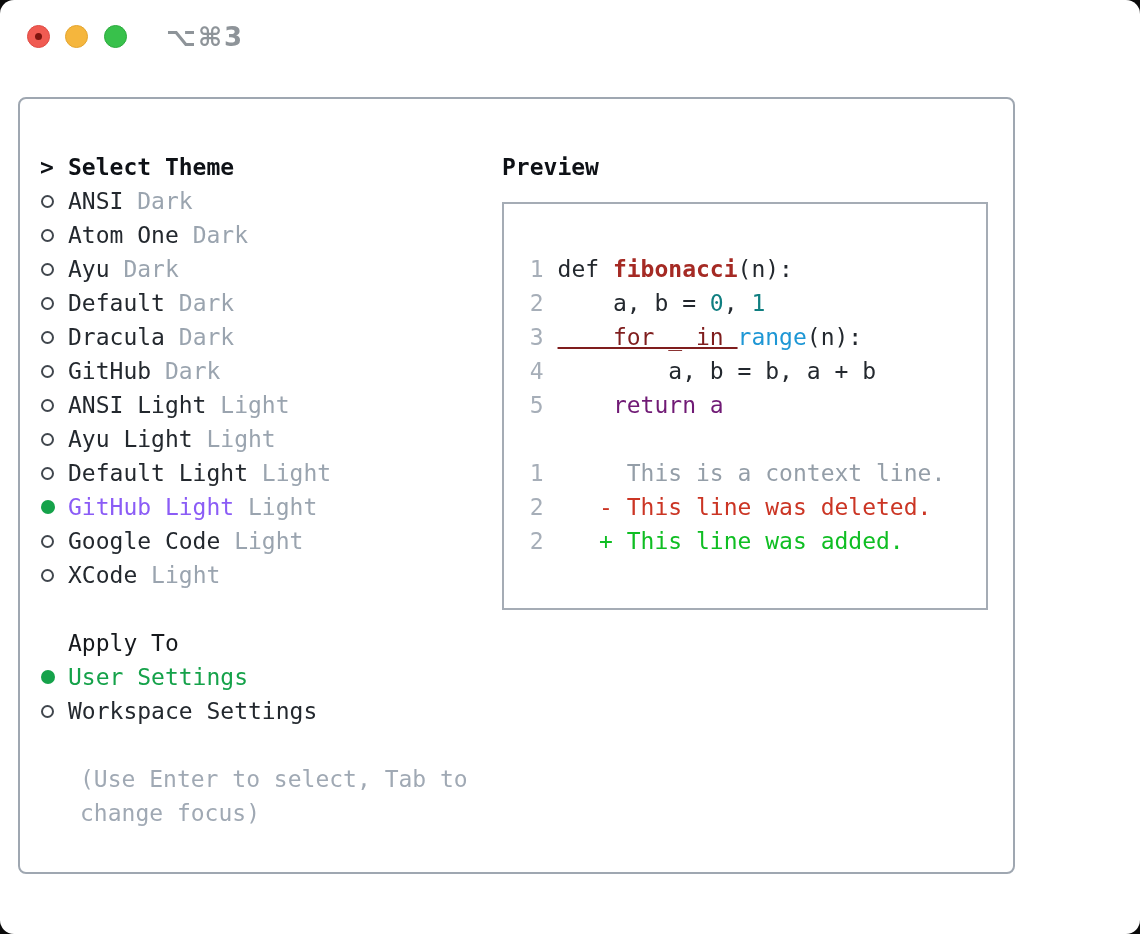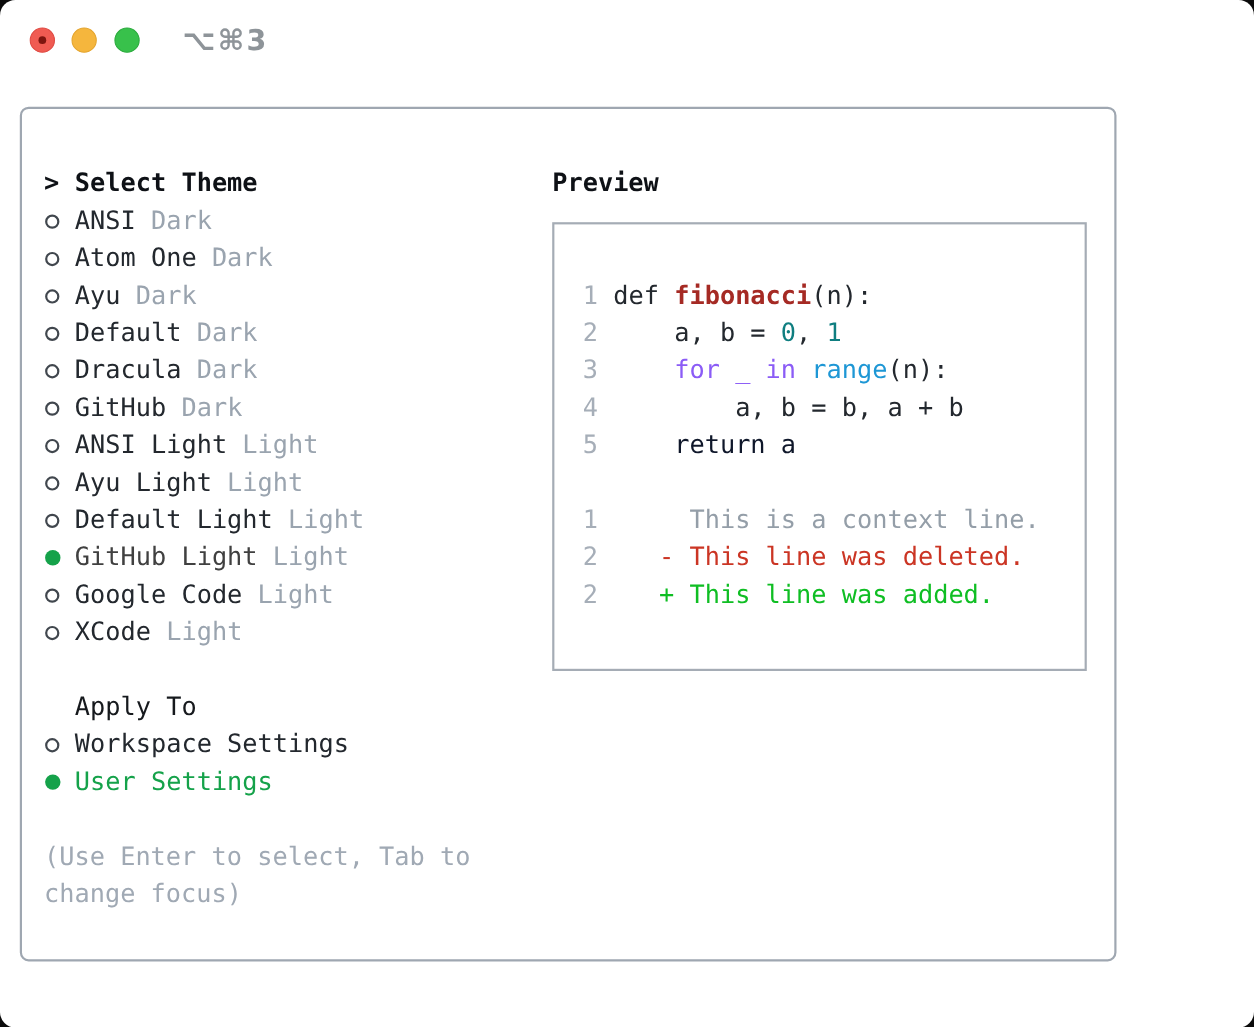"for _ in" span { color: #8b5cf6 -> #7f1d1d; text-decoration: none -> underline }
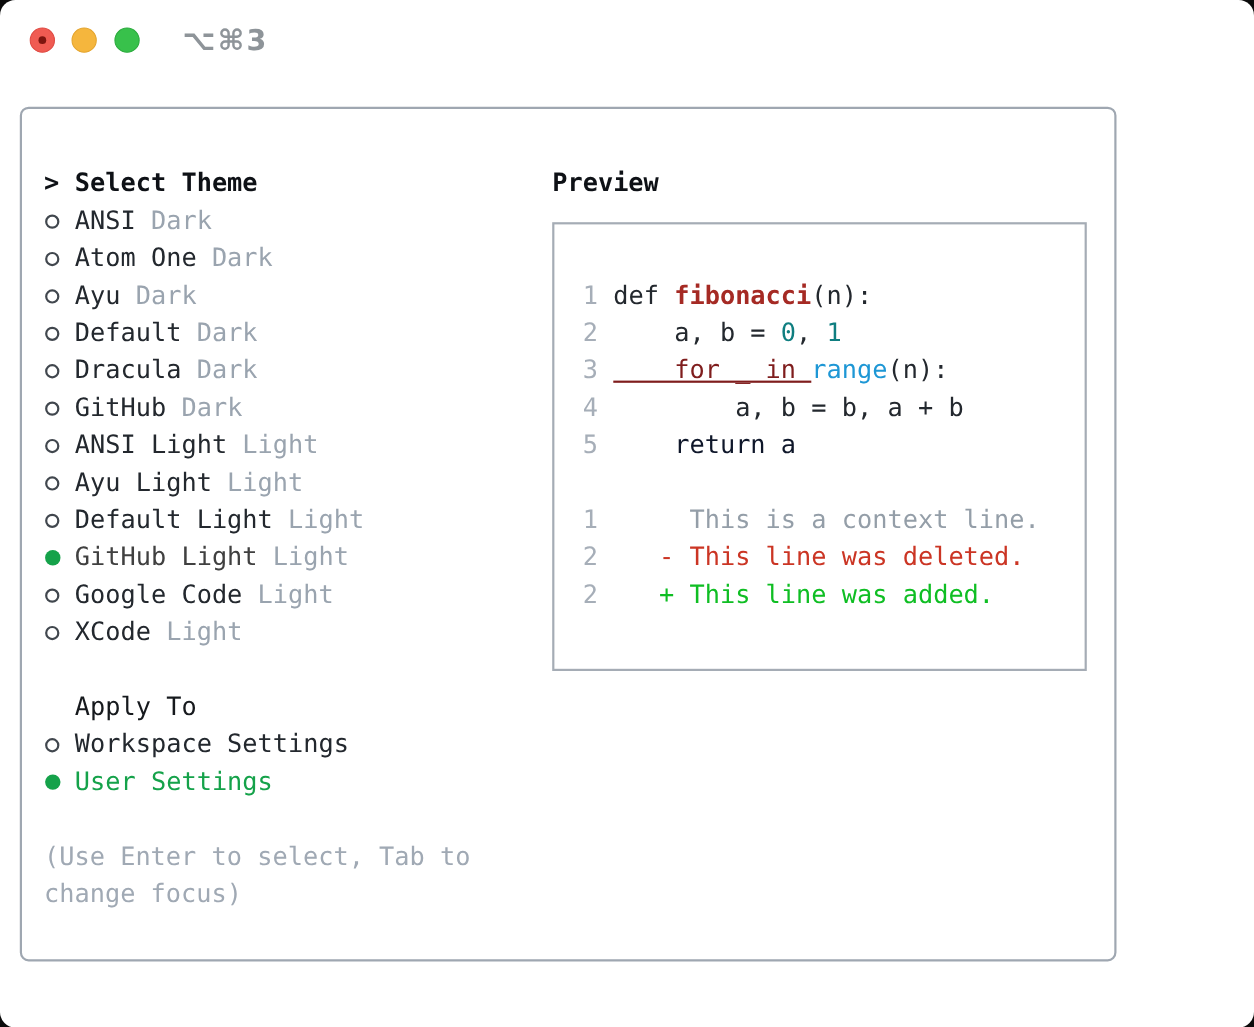"return a" span { color: #0f172a -> #701a75 }
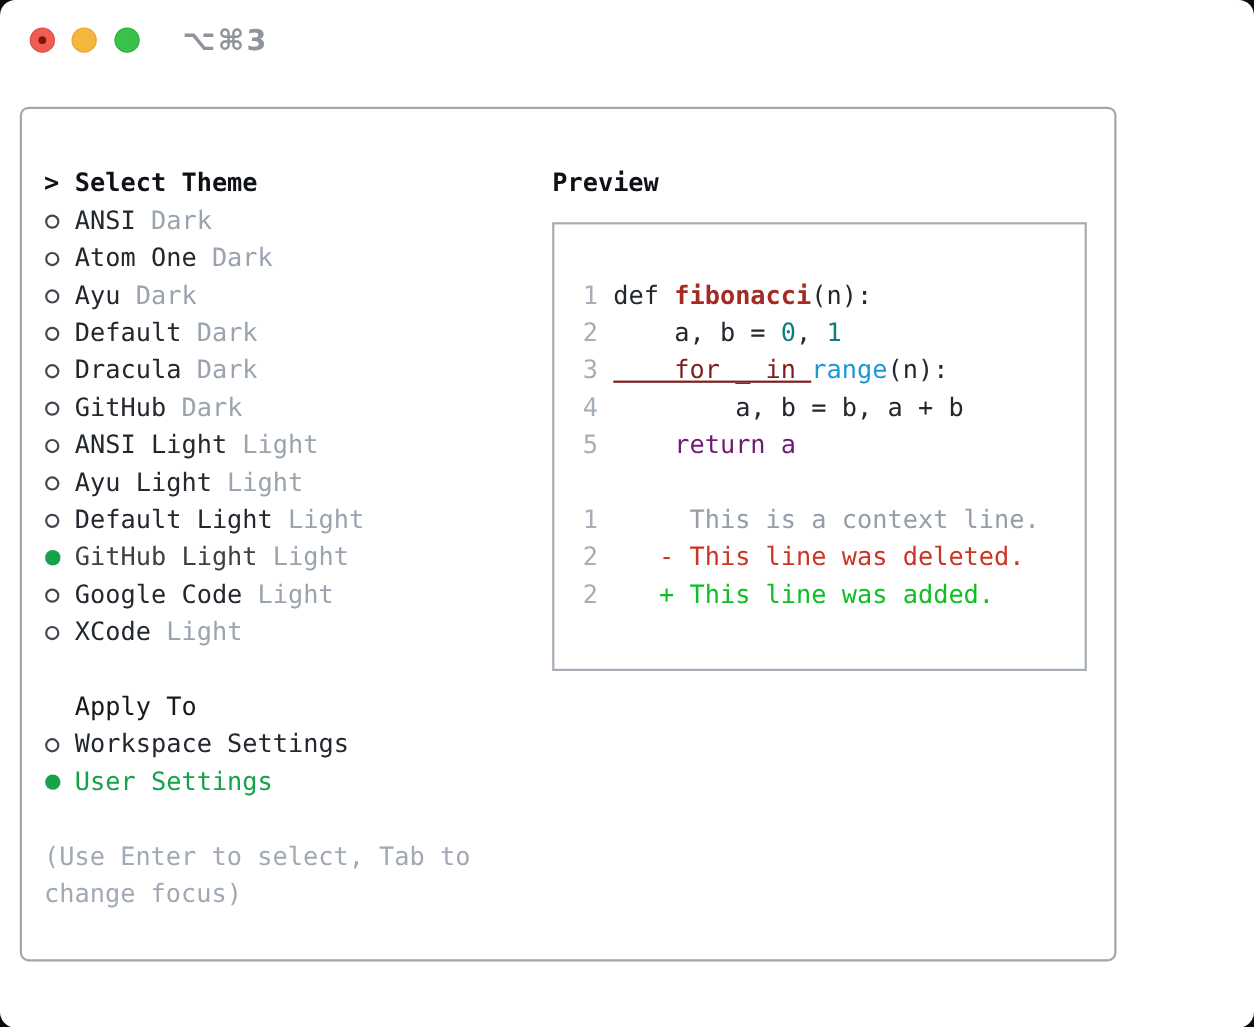"GitHub Light" span { color: #404040 -> #8b5cf6 }
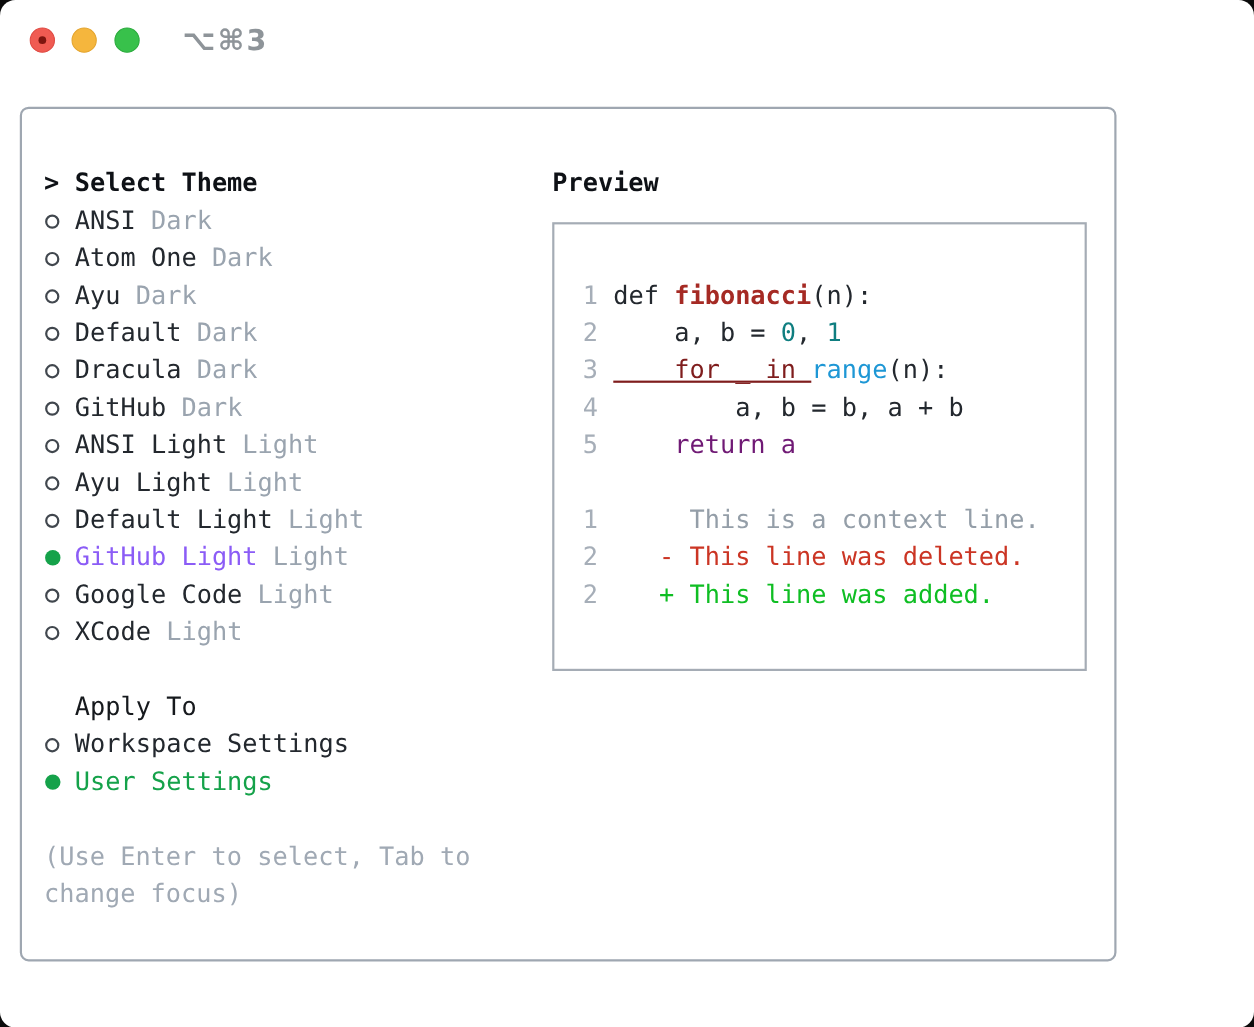"Workspace Settings" div.row { order: before "User Settings" -> after "User Settings" }
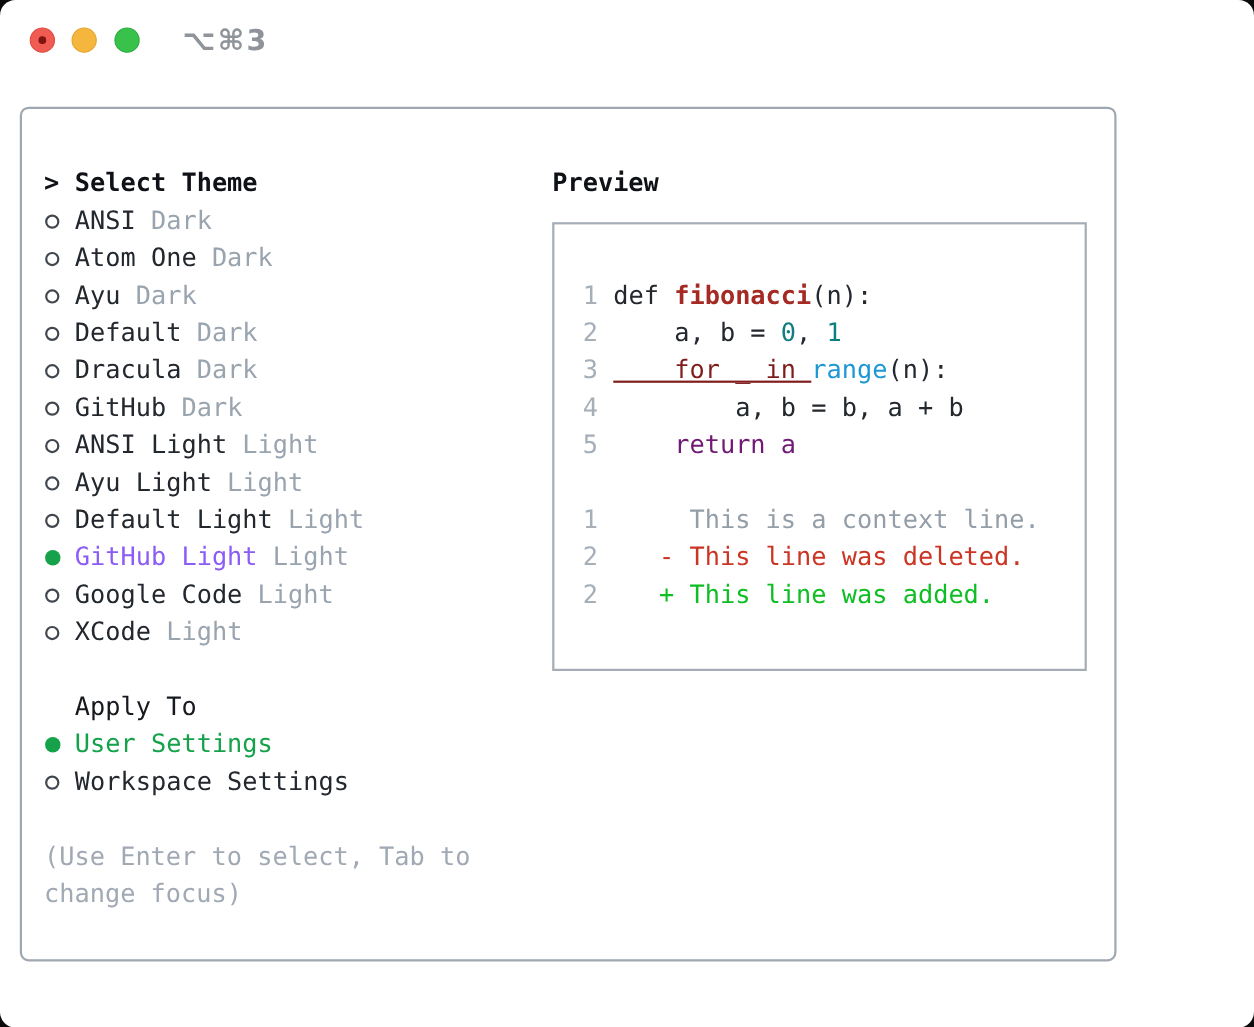"(Use Enter to select, Tab" .hint { margin-left: none -> 40px }
